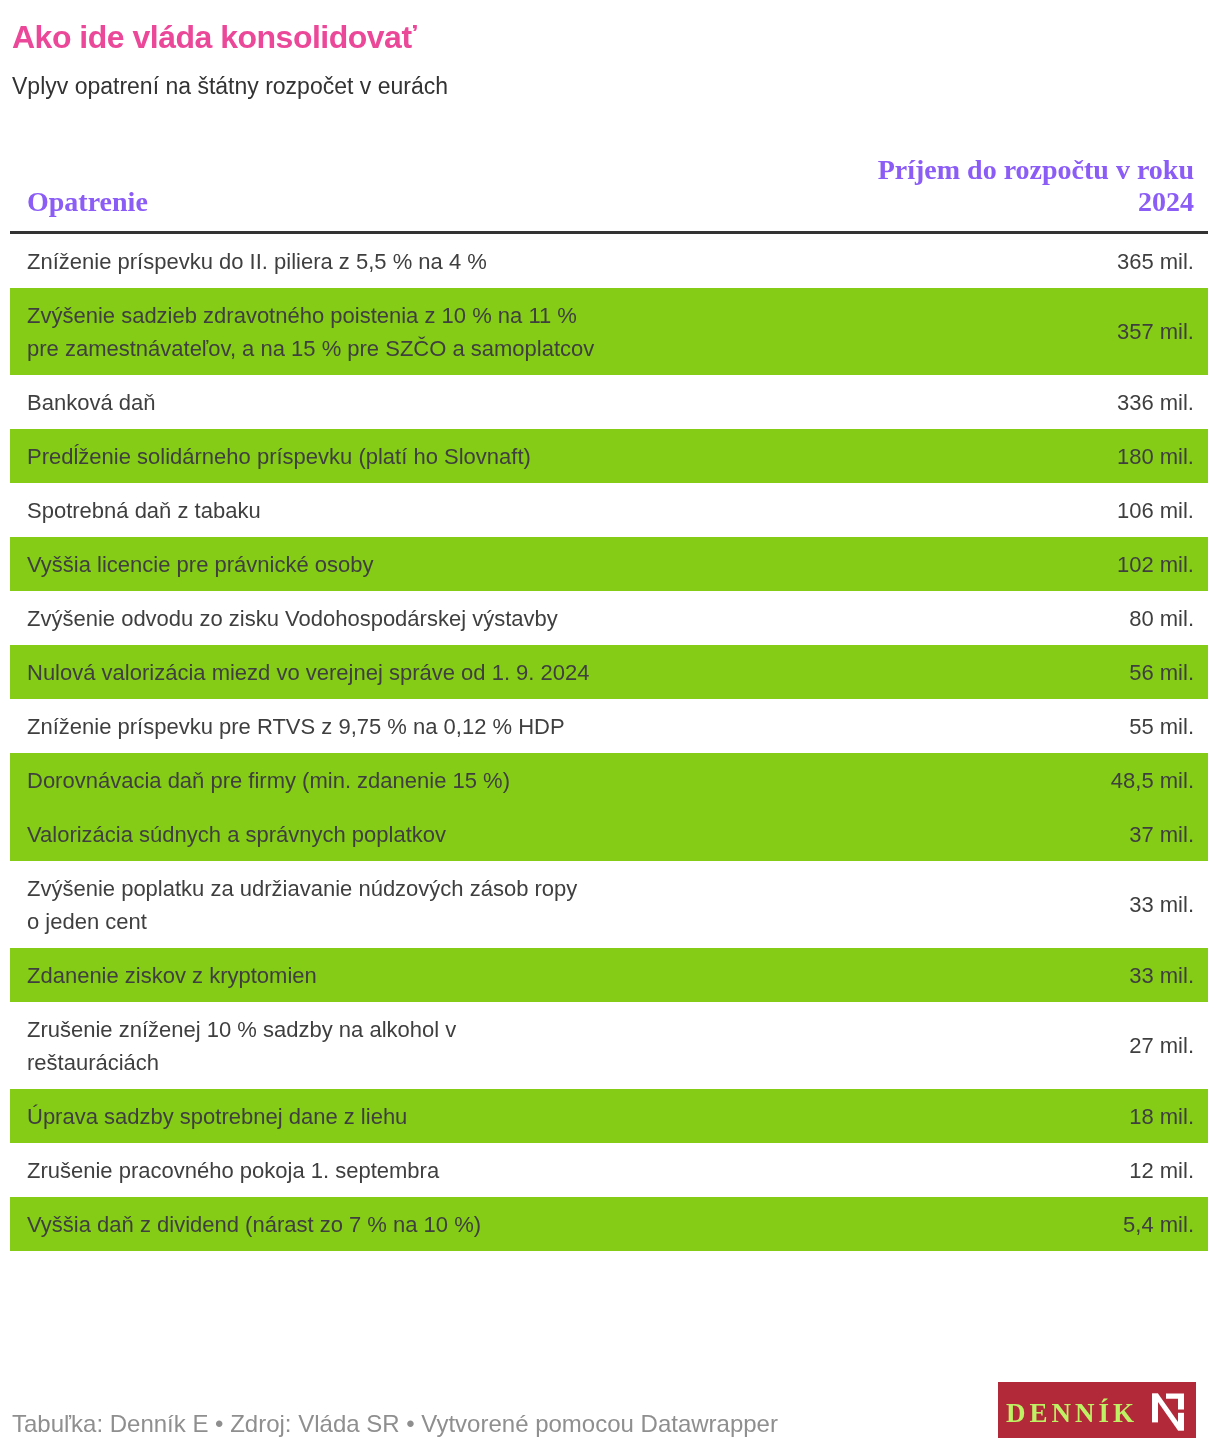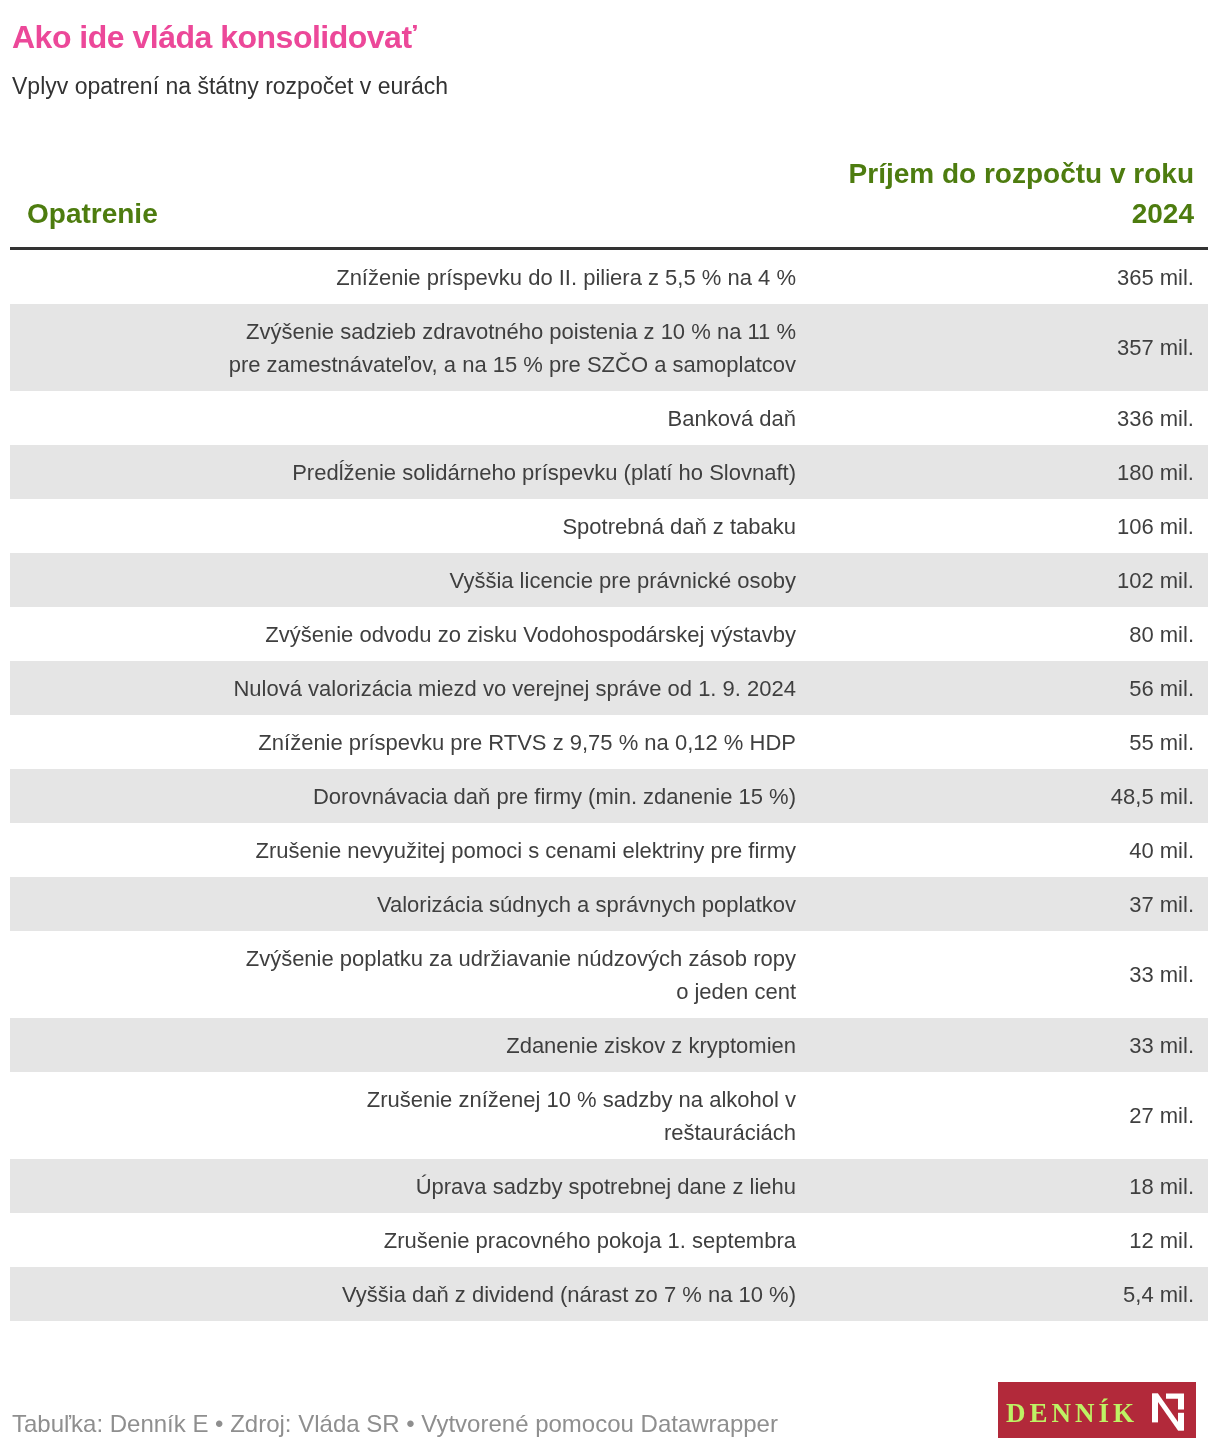"Príjem do rozpočtu v roku" thead th { color: #4d7c0f -> #8b5cf6; font-family: none -> Liberation Serif, serif; line-height: 40px -> 32px }
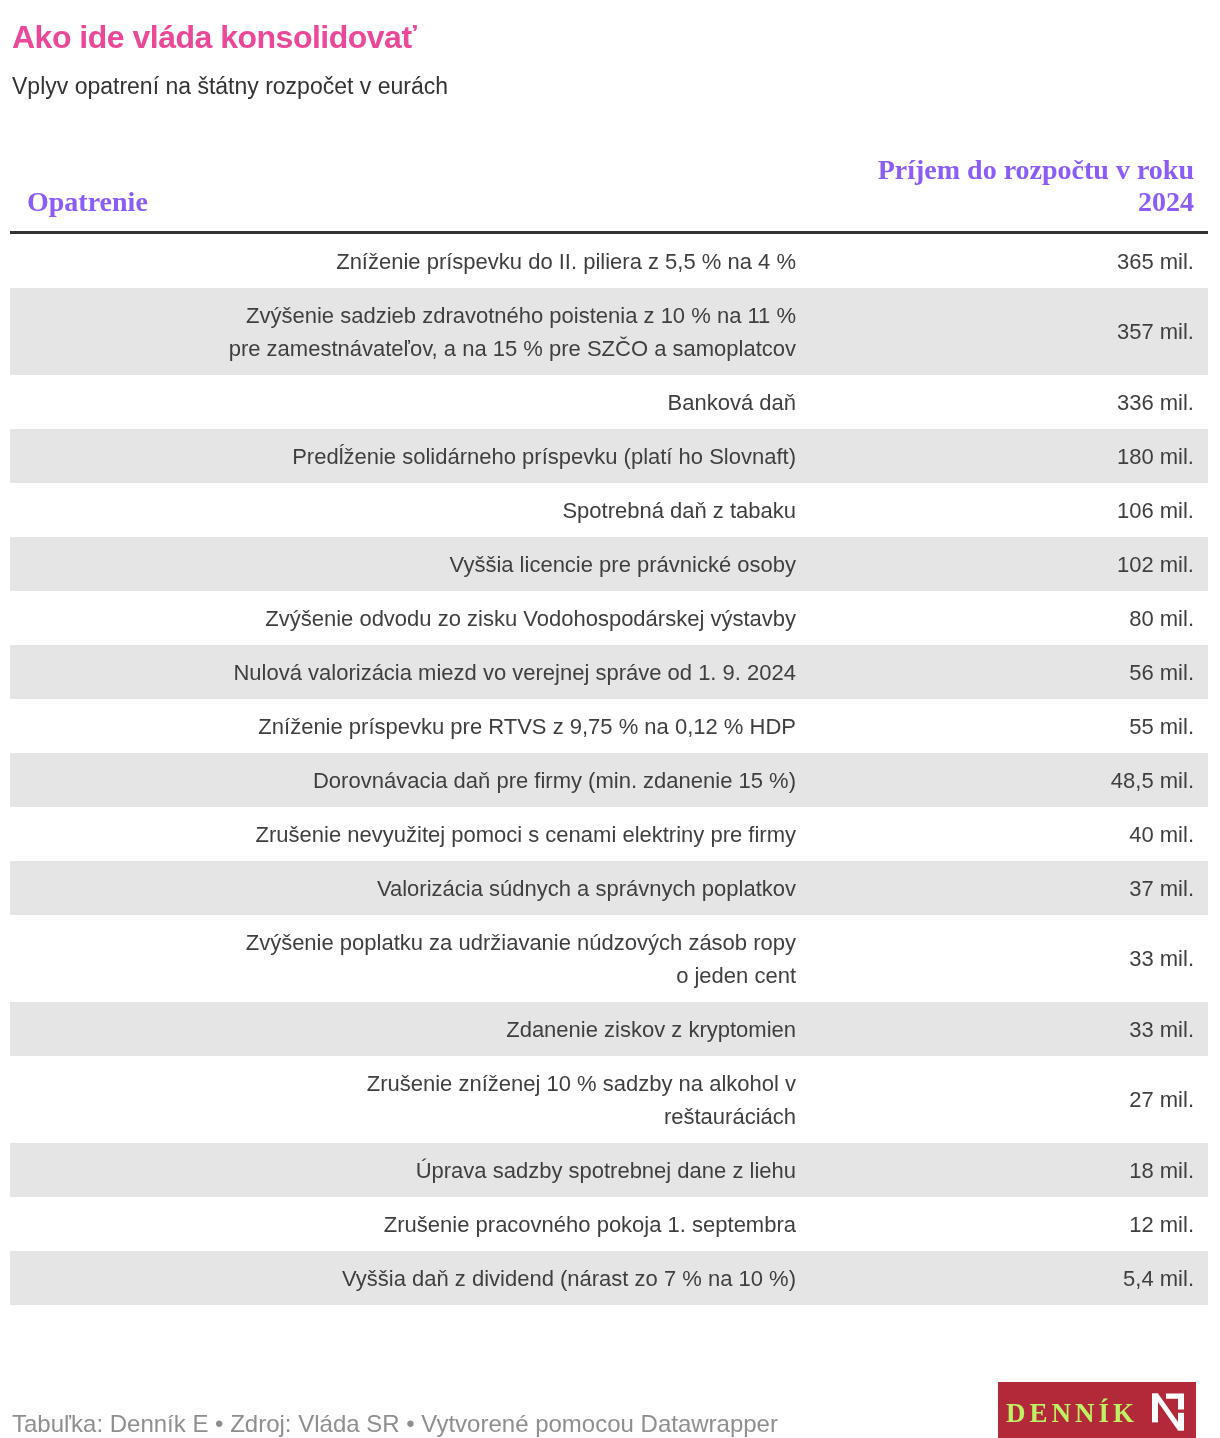"Zníženie príspevku do II. piliera" td.t-measure { text-align: right -> left }
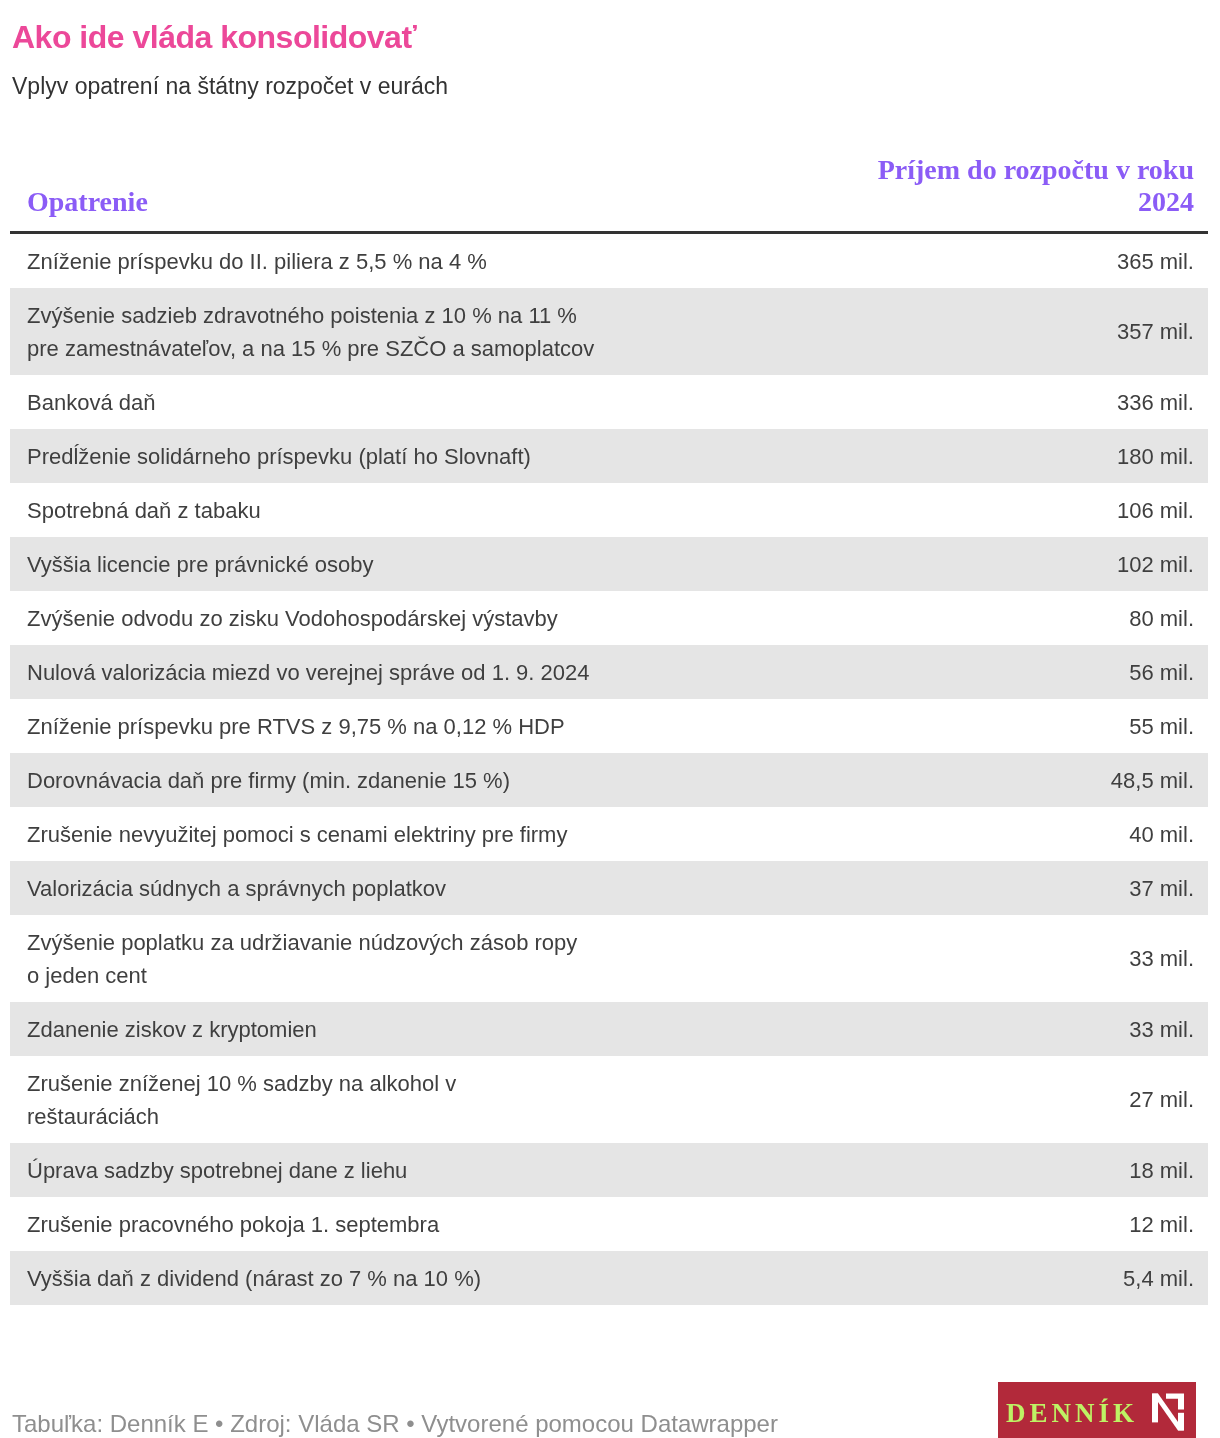"Zvýšenie sadzieb zdravotného poistenia z" tbody tr.stripe { background: #e5e5e5 -> #84cc16 }
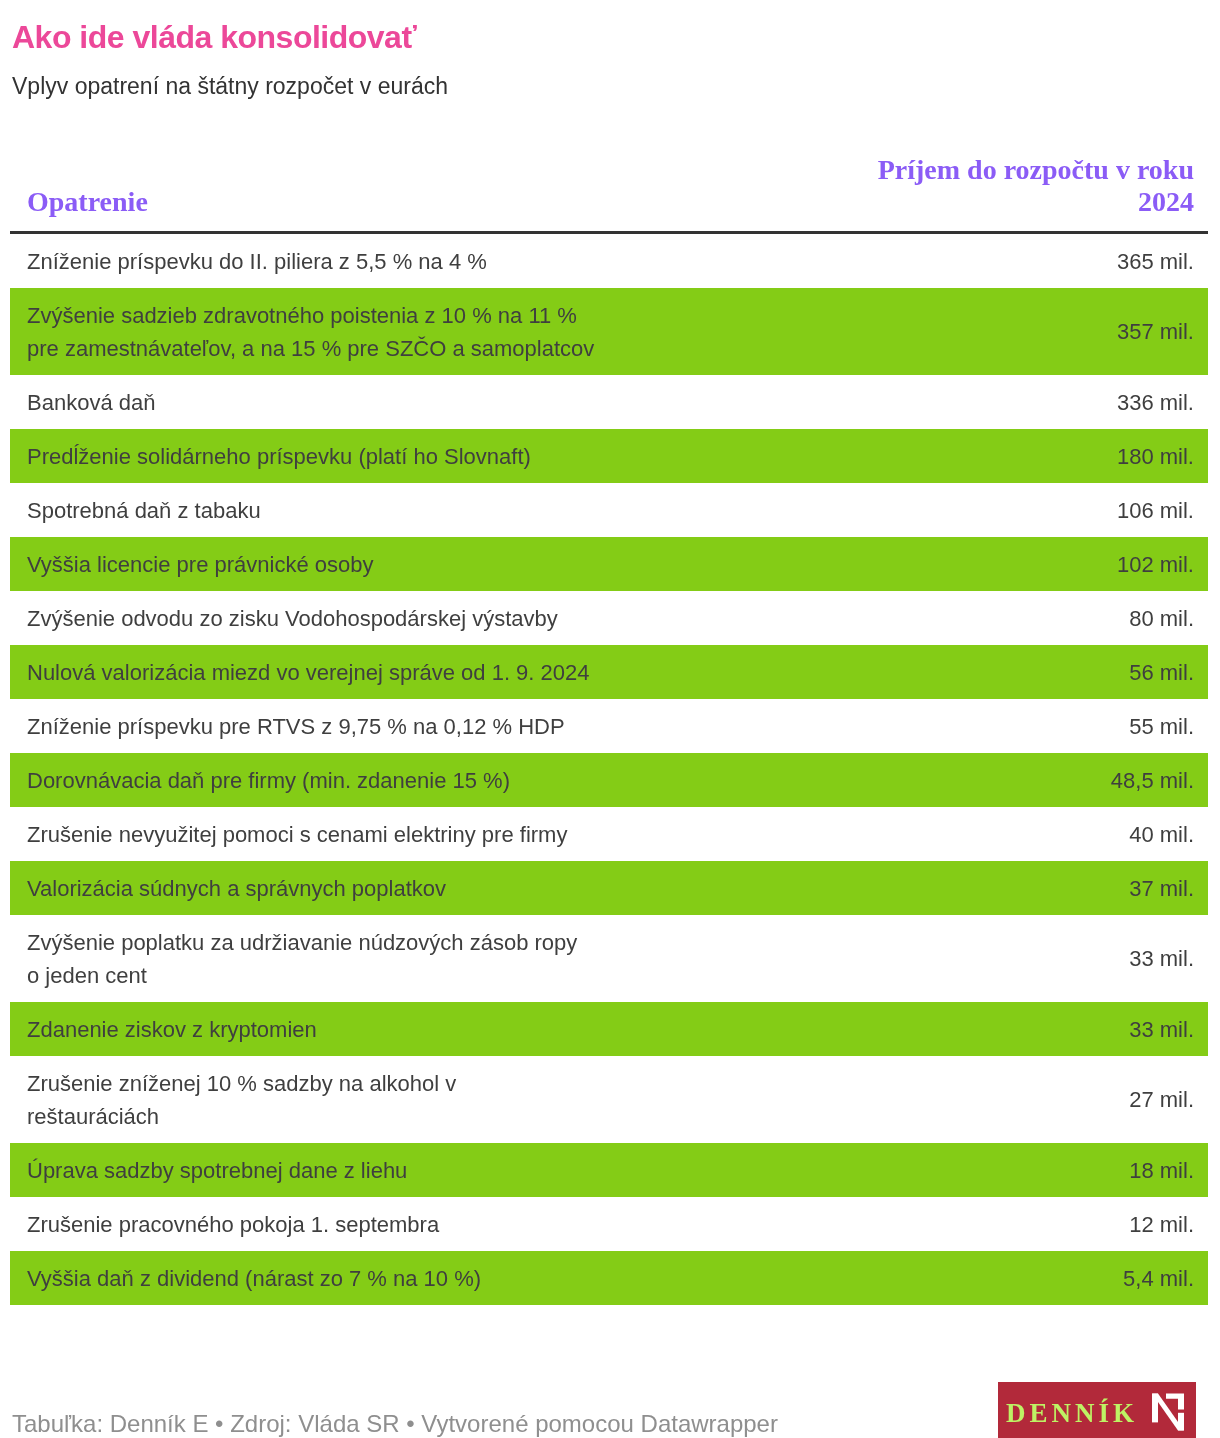"Zrušenie nevyužitej pomoci s cenami" tr { html: <tr> <td>Zrušenie nevyužitej pomoci s cenami elektriny pre firmy</td> <td>40 mil.</td> </tr> -> none }
